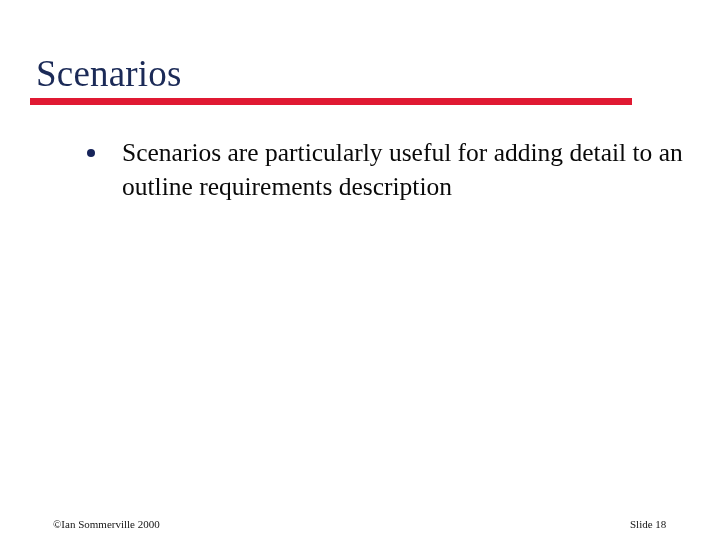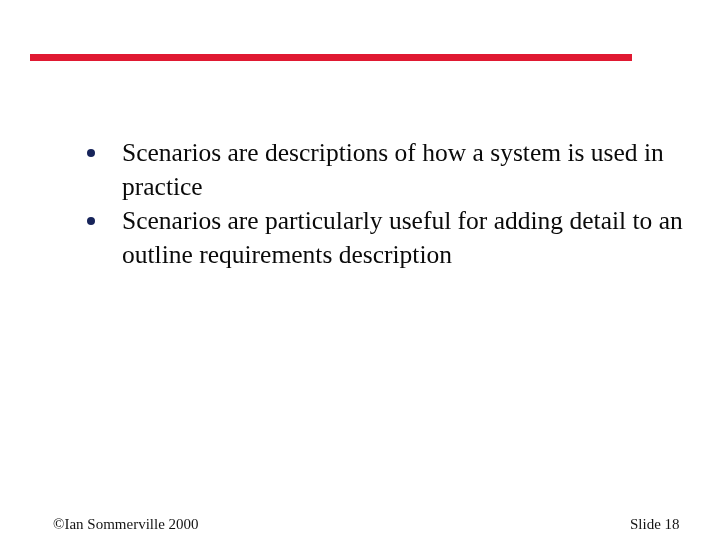"Scenarios" div.slide-title { html: none -> <div>Scenarios</div> }
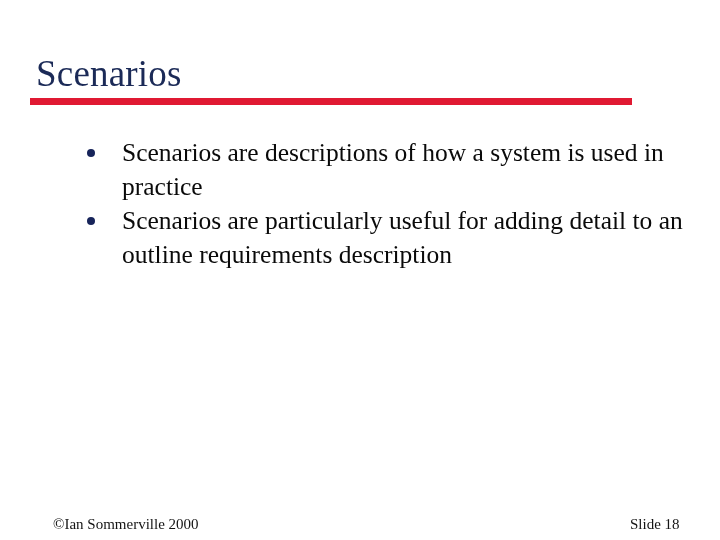"Scenarios are descriptions of how" div.bullet-item { html: <div> <span></span> <span>Scenarios are descriptions of how a system is used in practice</span> </div> -> none }
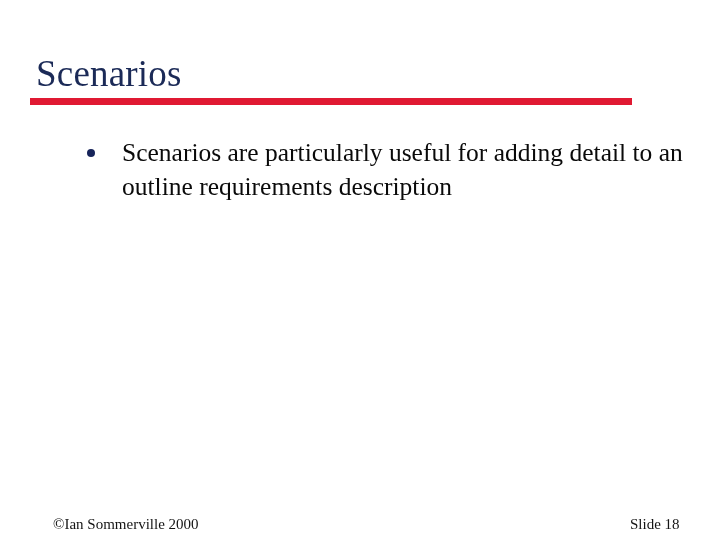"©Ian Sommerville 2000" .footer-item { font-size: 15px -> 11px }
